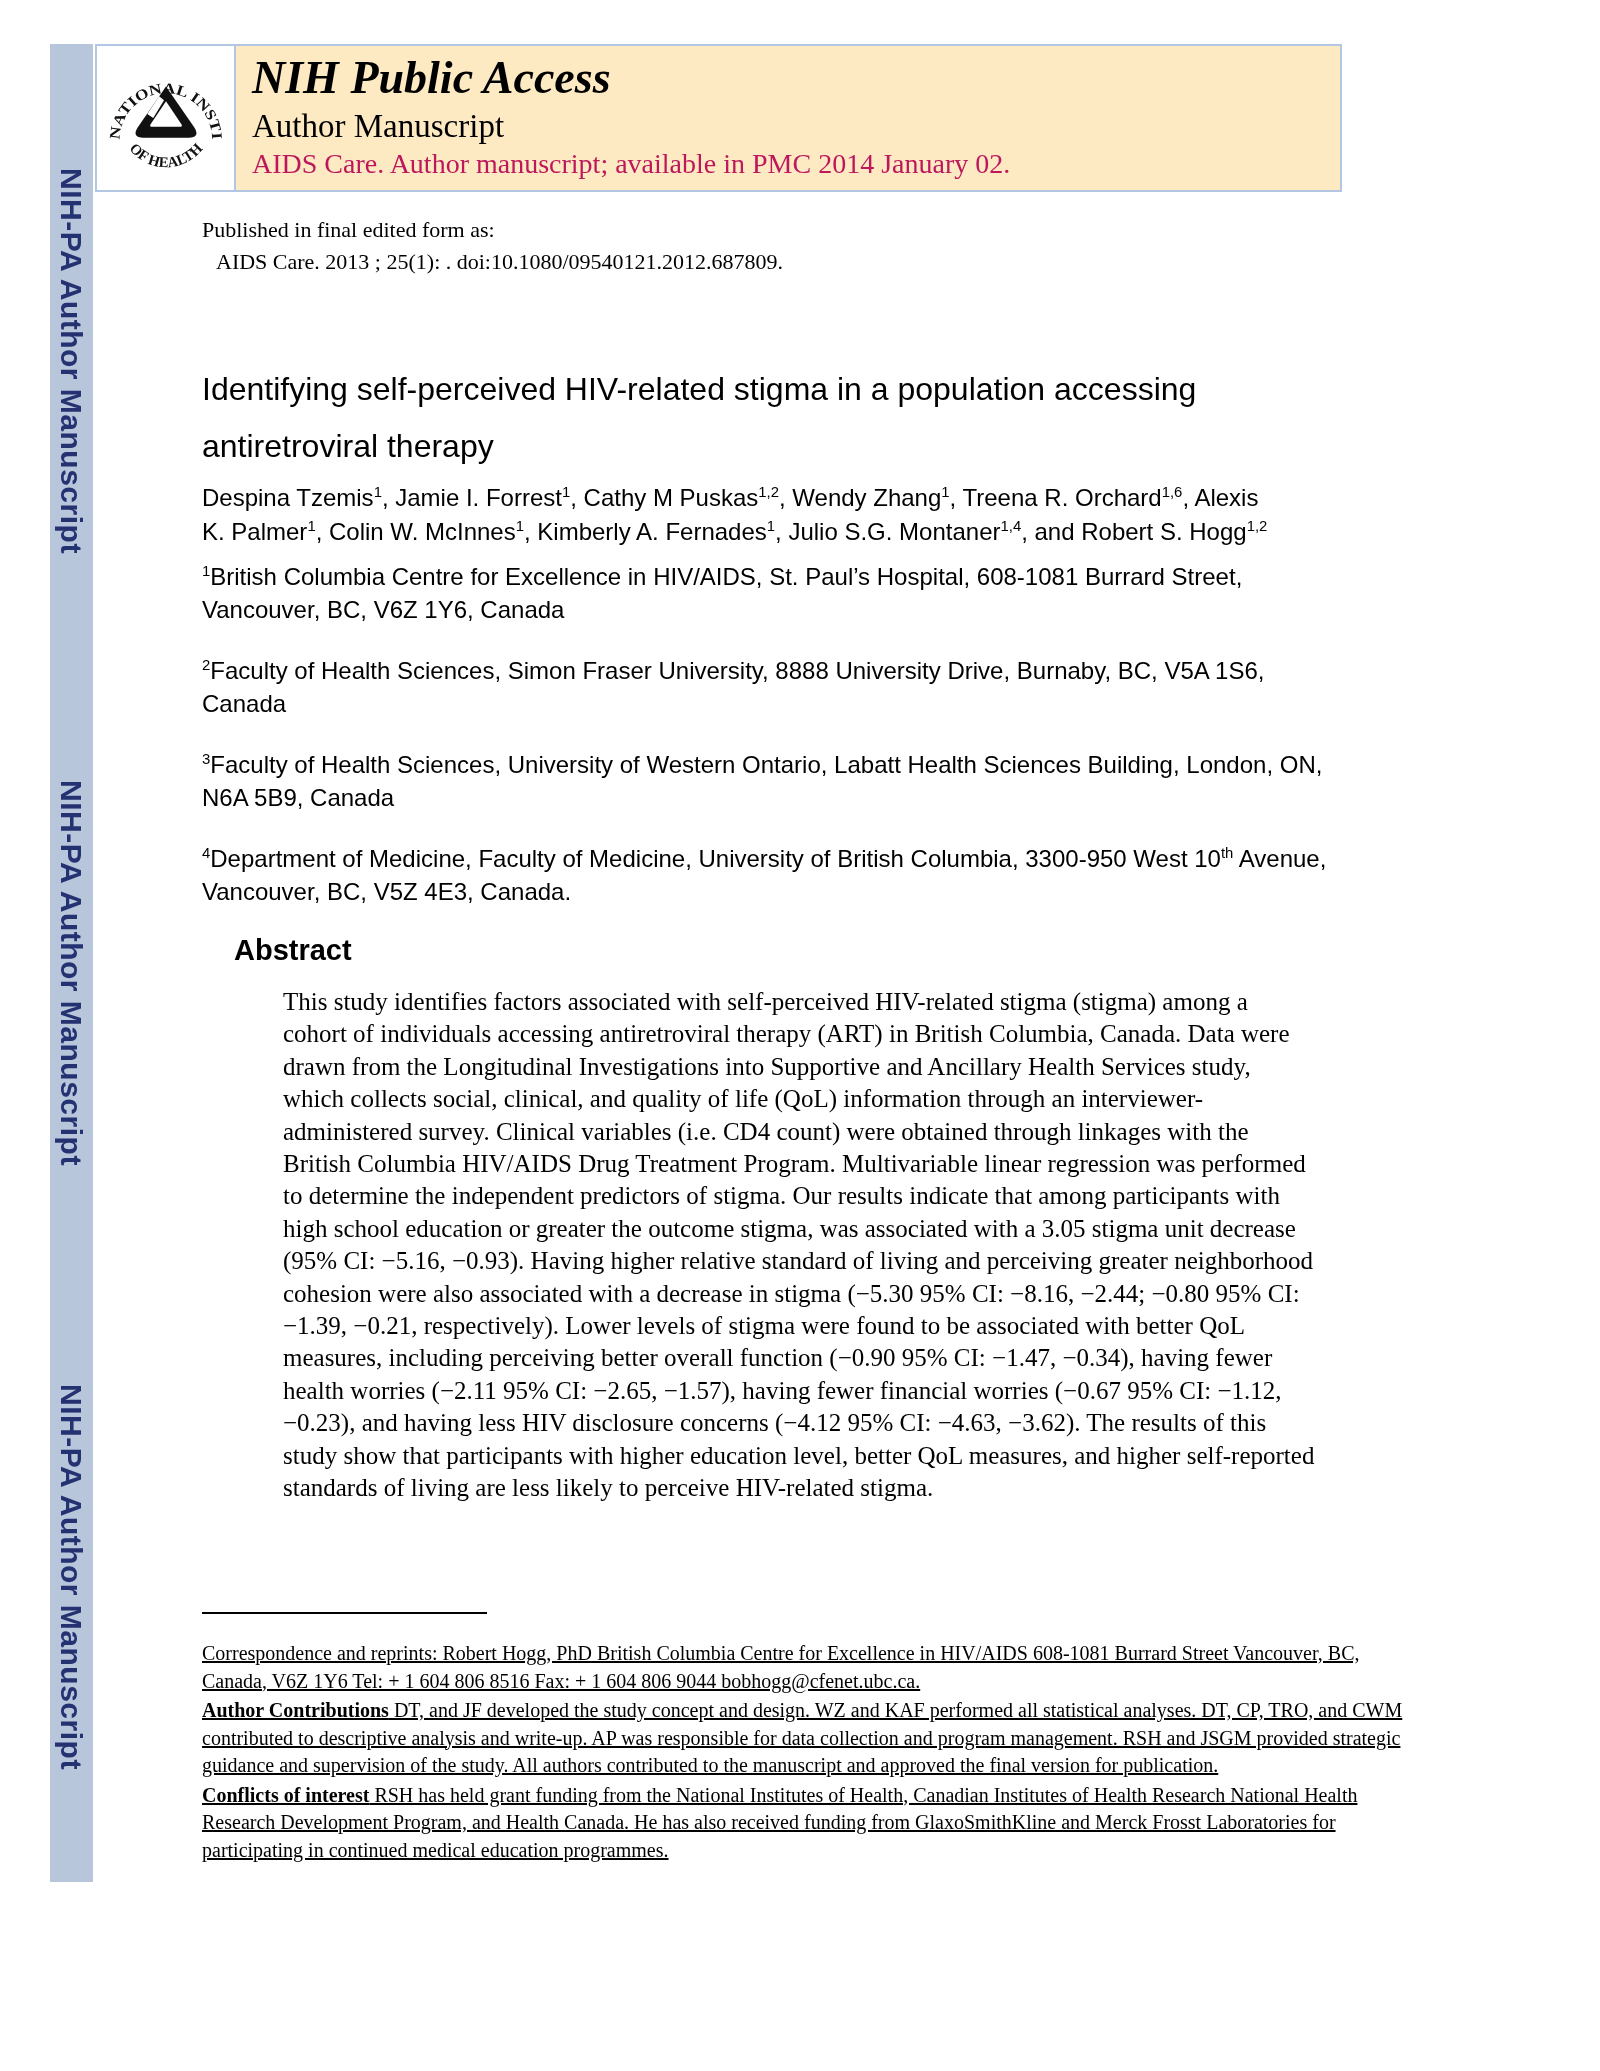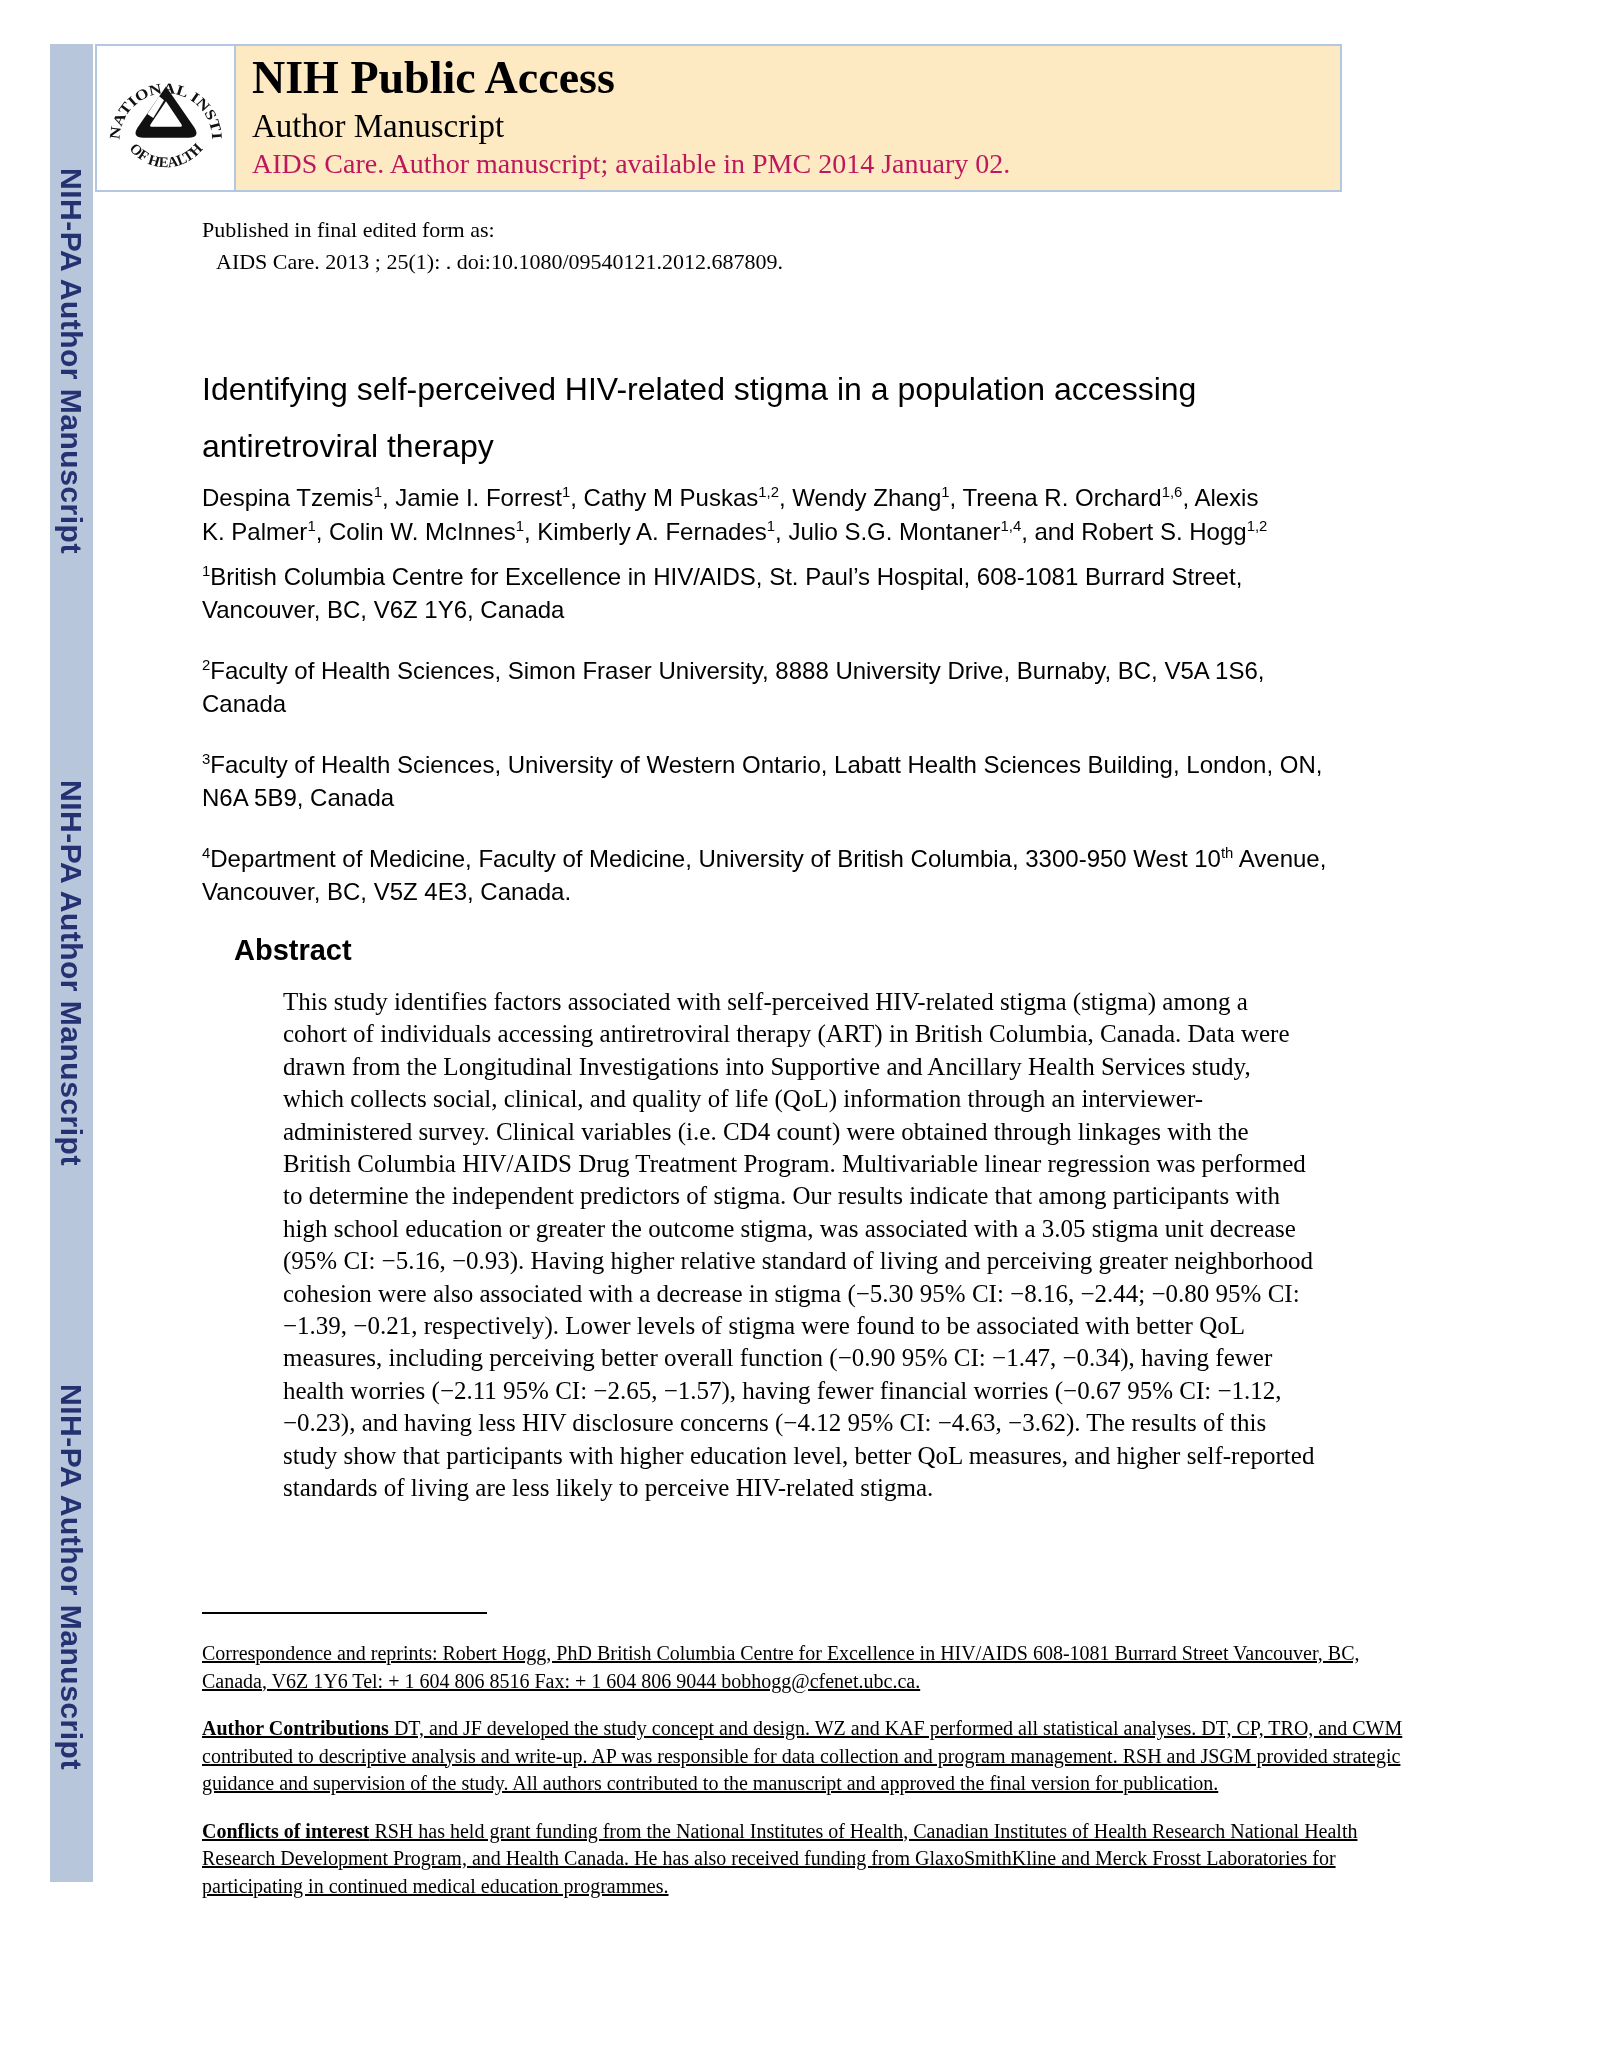"NIH Public Access" .header-title { font-style: none -> italic }
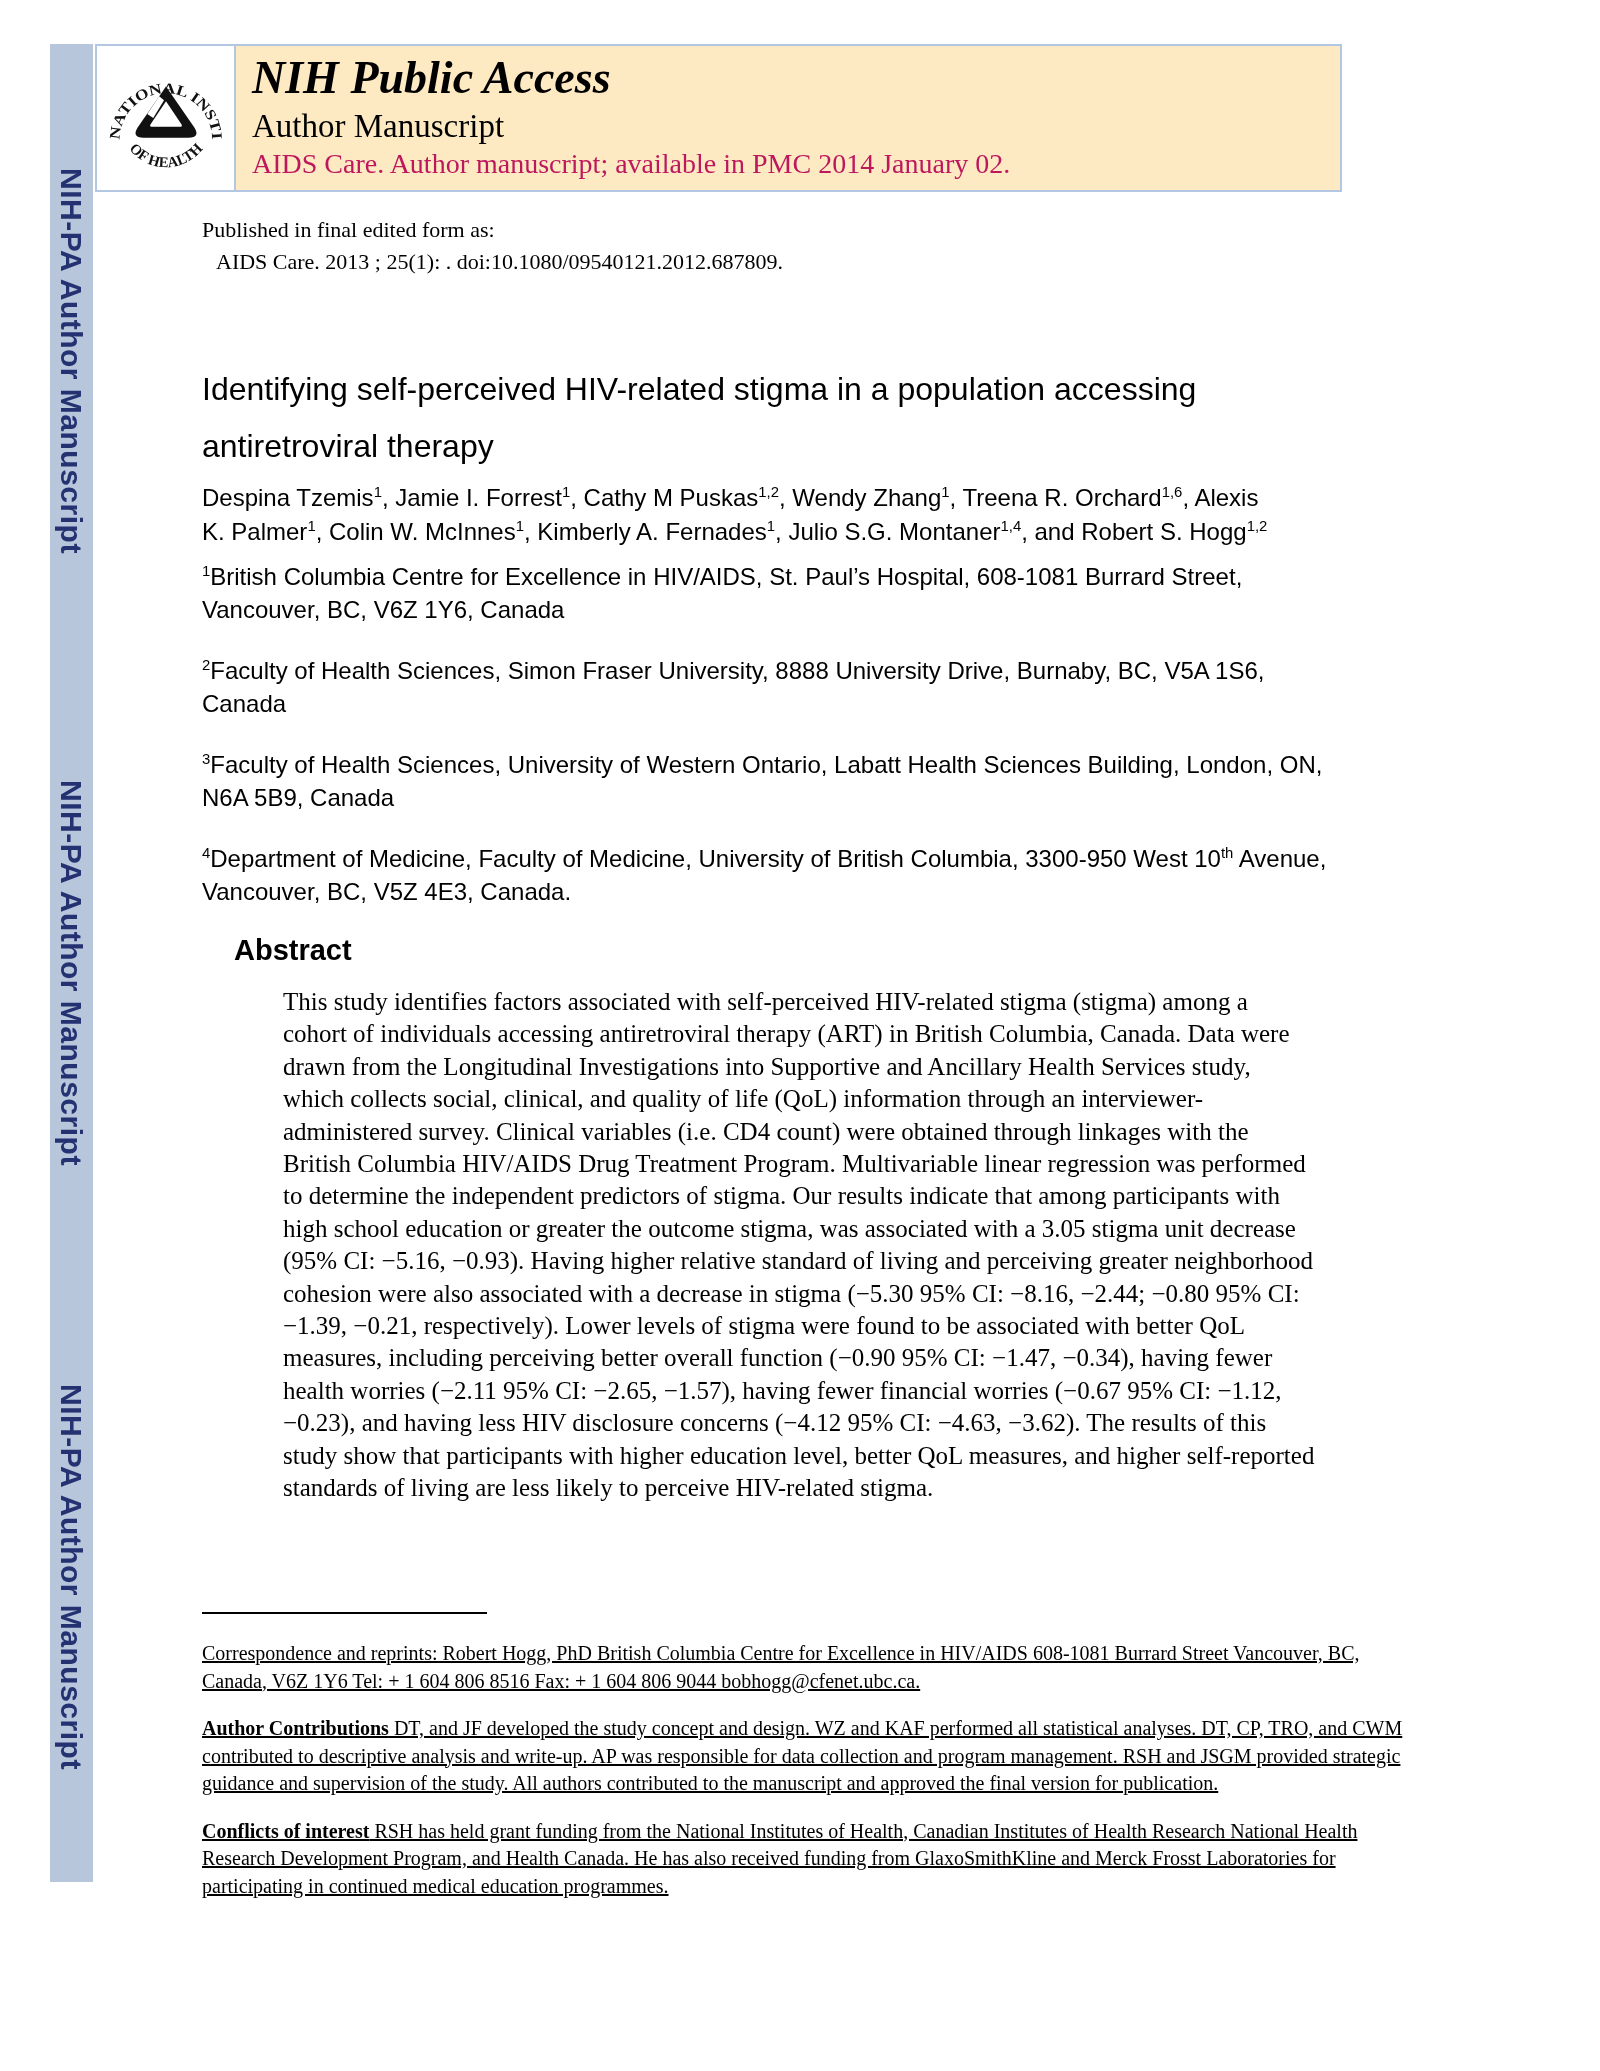"Author Contributions DT, and JF" .footnote + .footnote { margin-top: 20px -> 2px }
